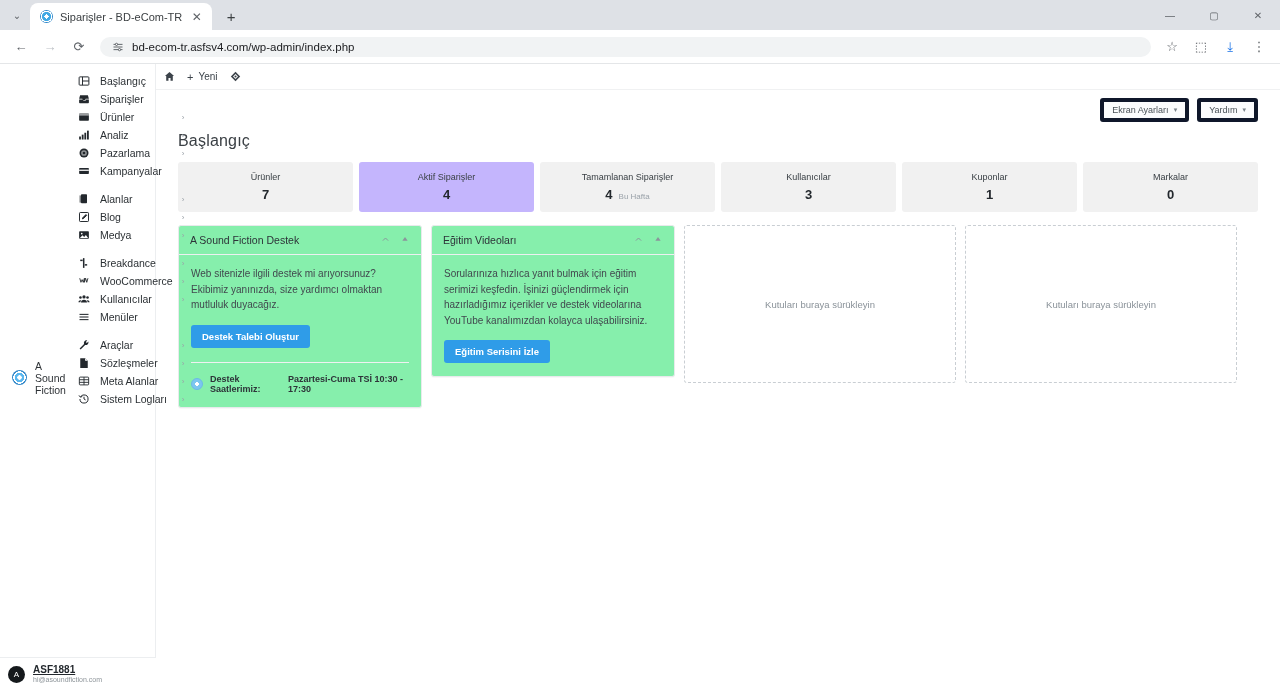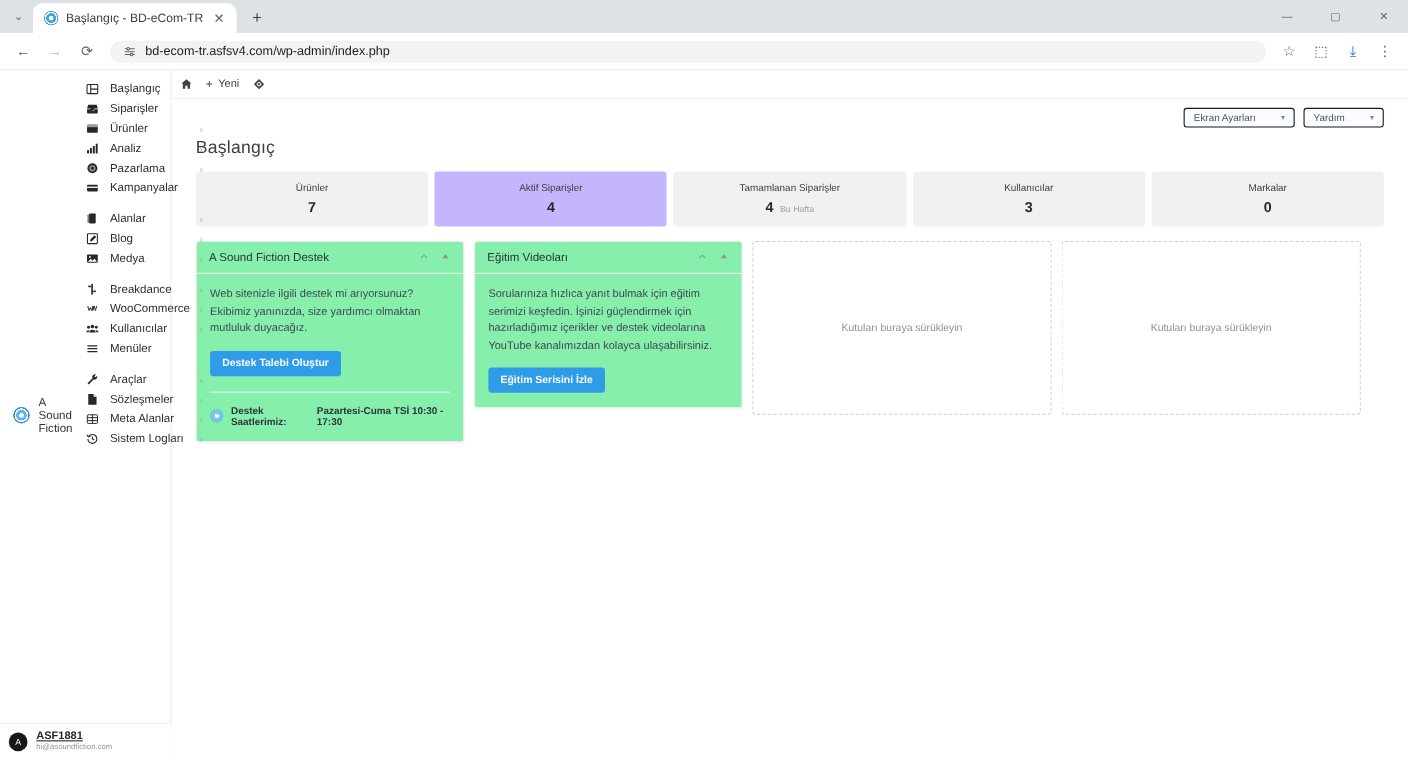"Başlangıç - BD-eCom-TR" span.tab-title { text: Başlangıç -> Siparişler }
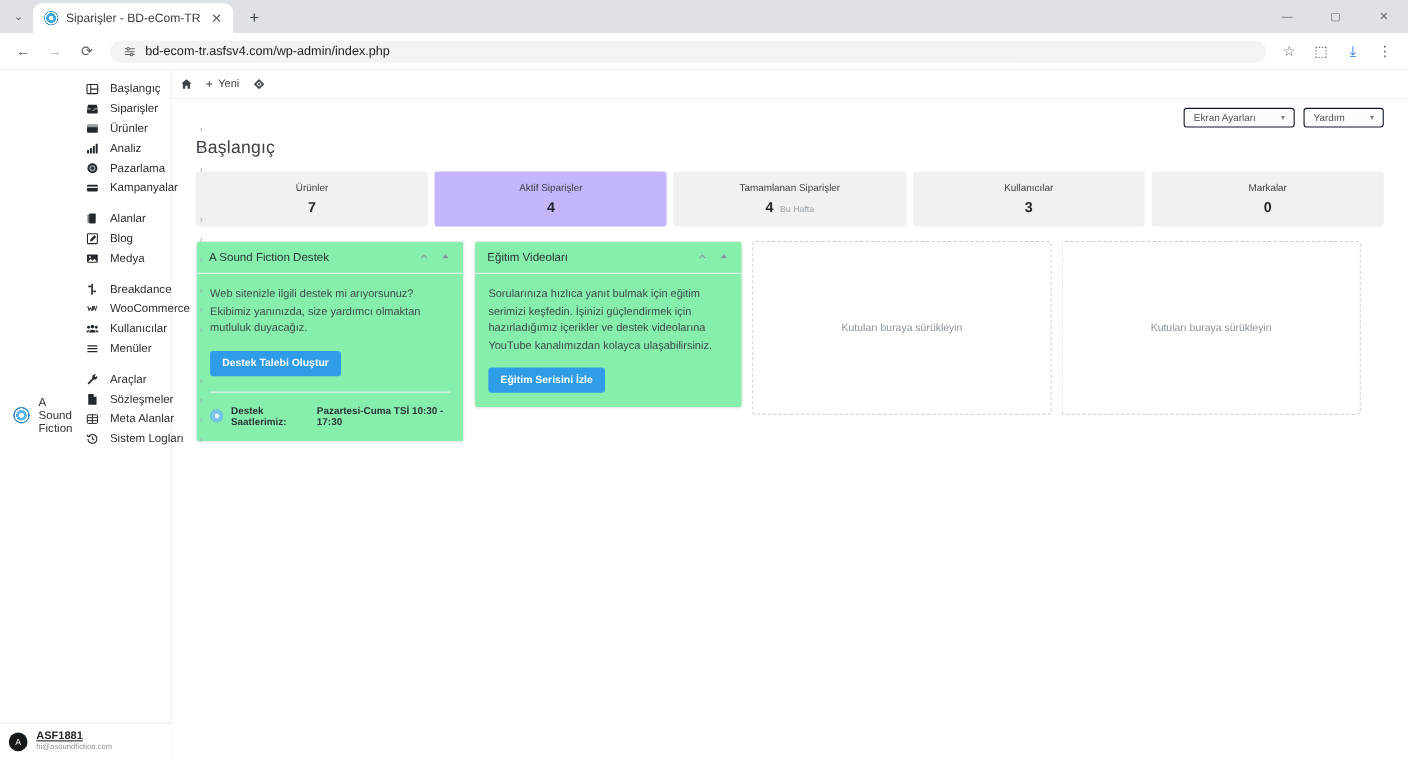"Ekran Ayarları" .pill { border: 1px solid #0f172a -> 4px solid #0f172a; gap: 23px -> 5px }
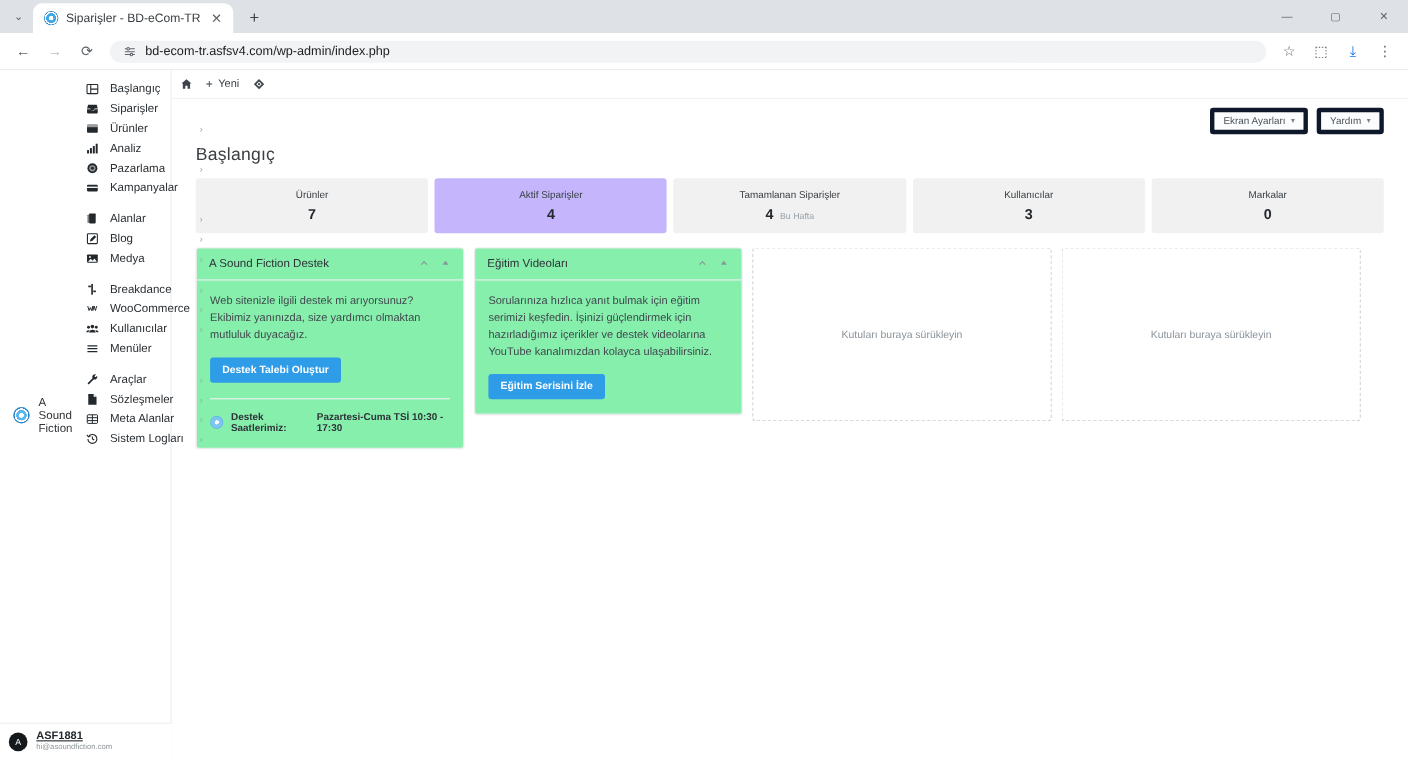"Kuponlar" div.card { html: none -> <div> <span>Kuponlar</span> <span>1</span> </div> }
